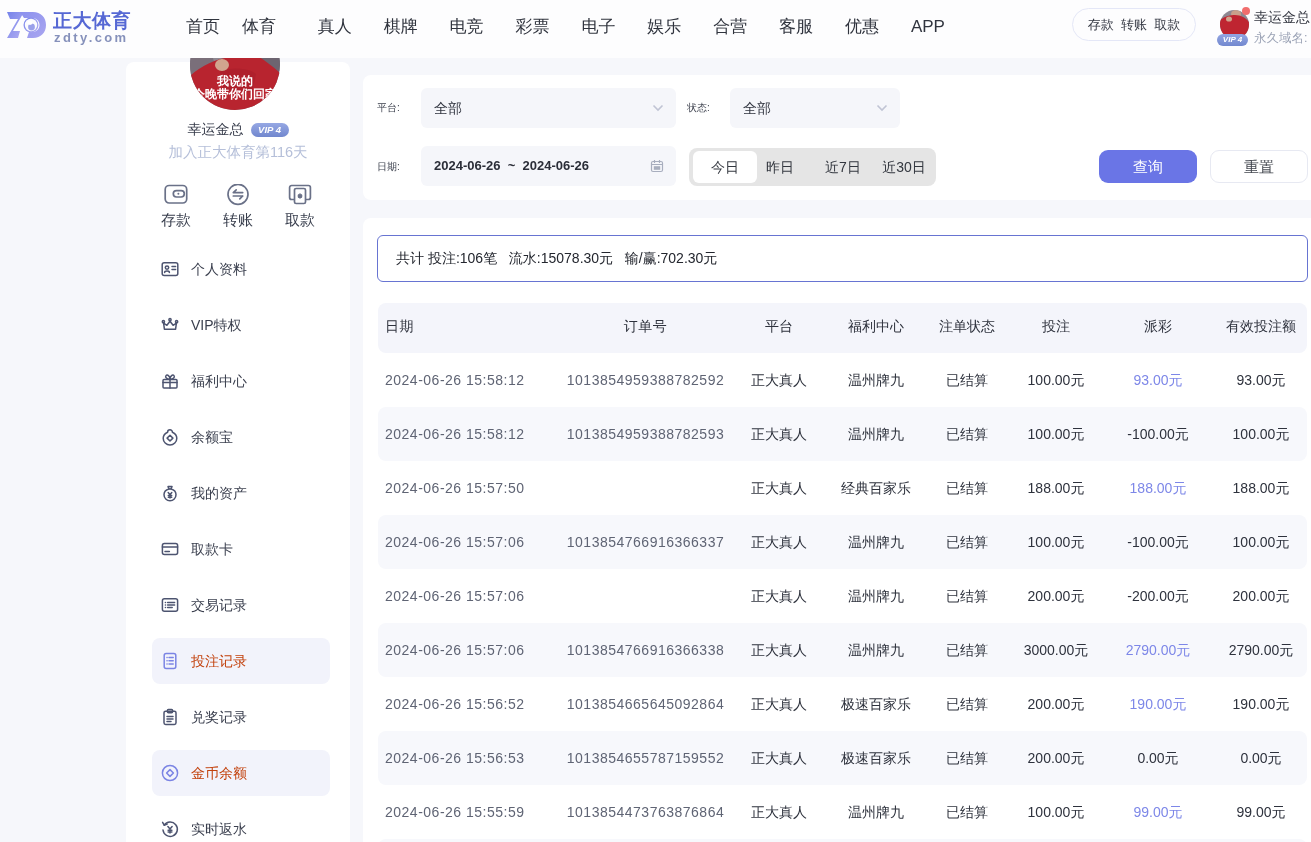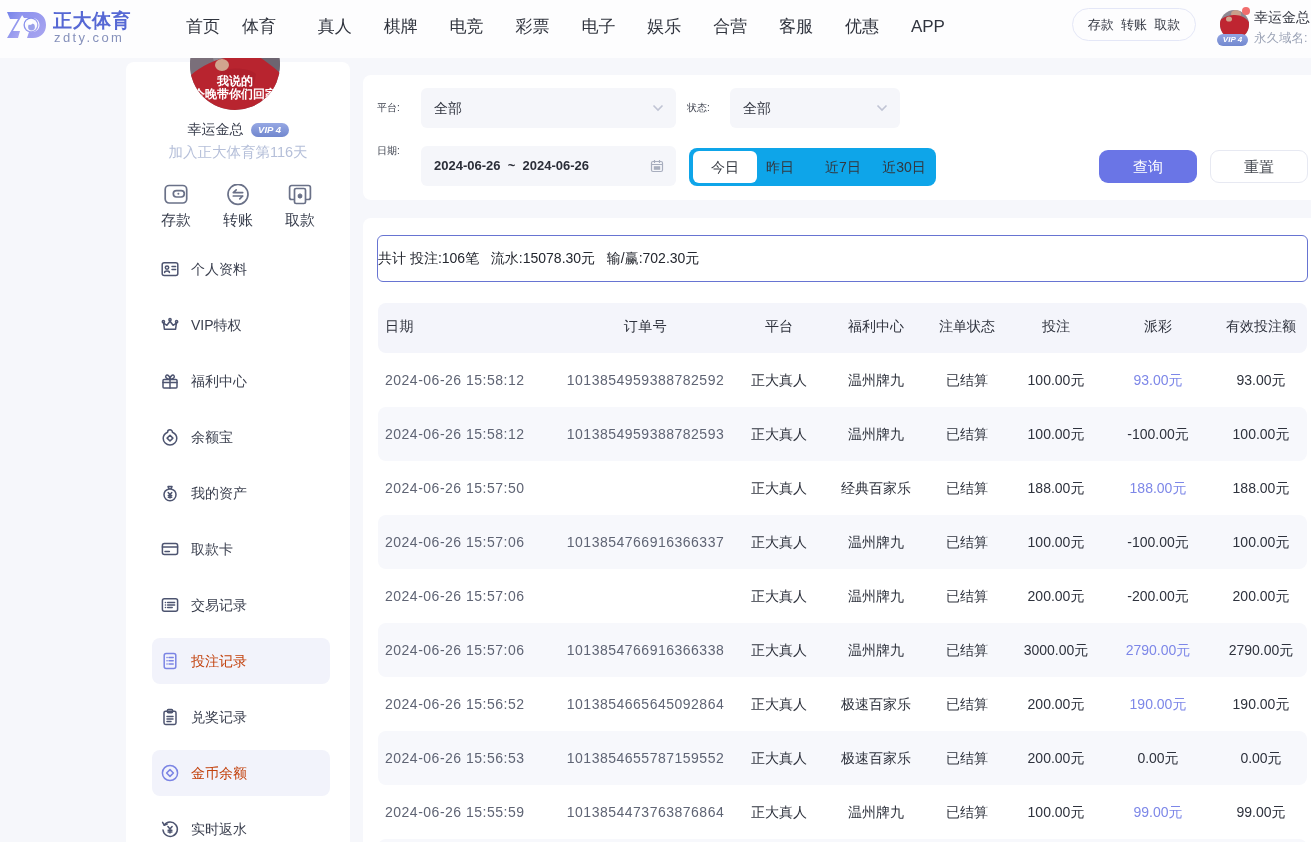"zdty.com" #logo-en { font-weight: normal -> bold }
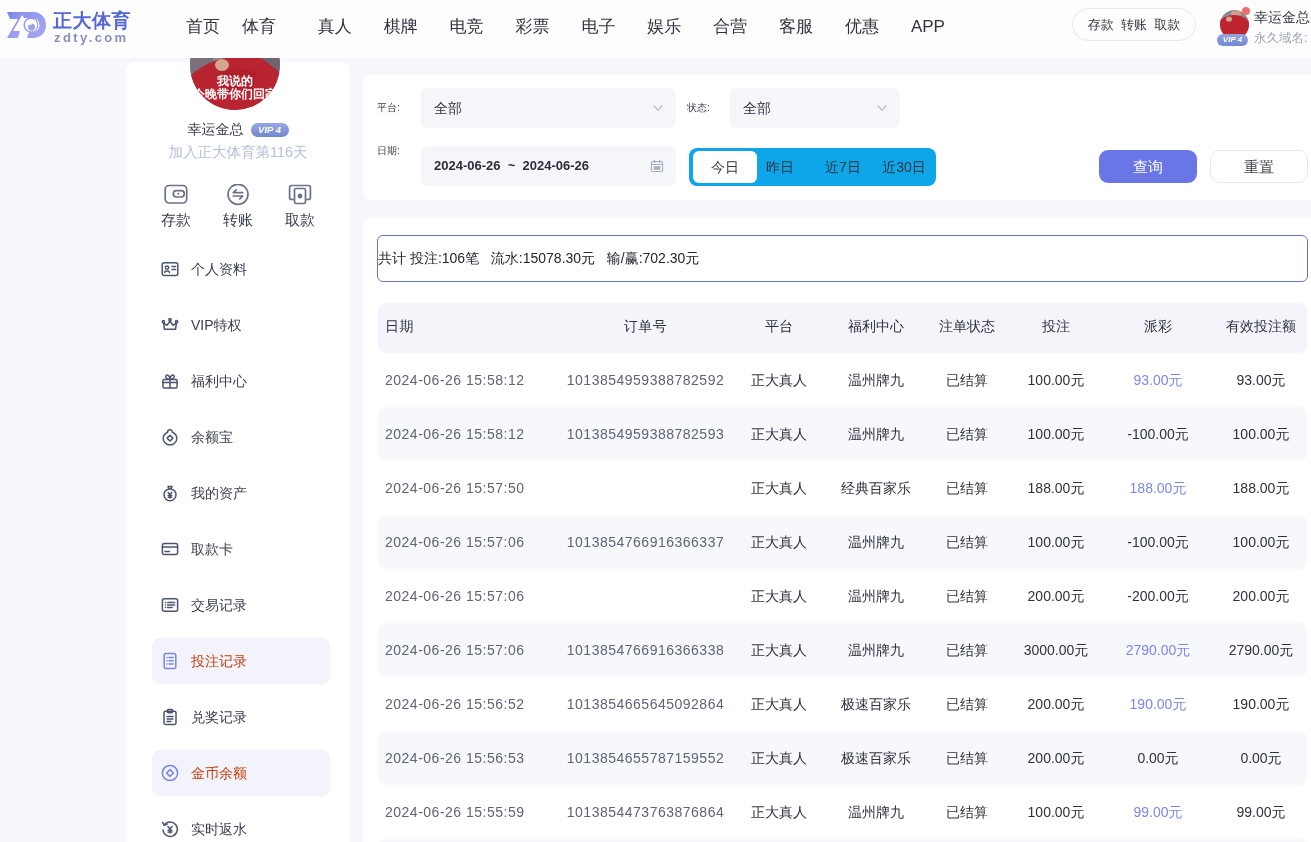"日期:" div.flabel { top: 56px -> 72px }
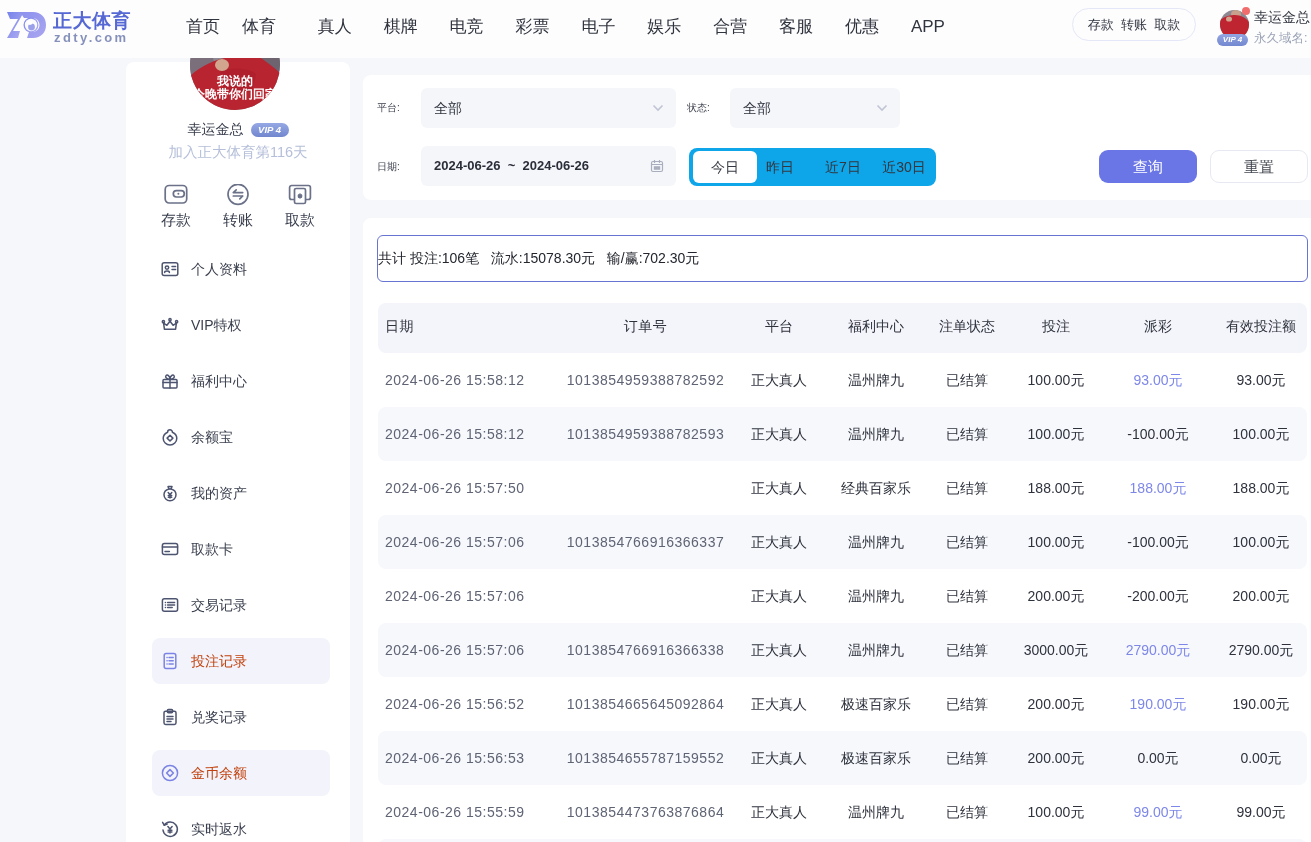"今日" #seg { background: #0ea5e9 -> #e5e5e5 }
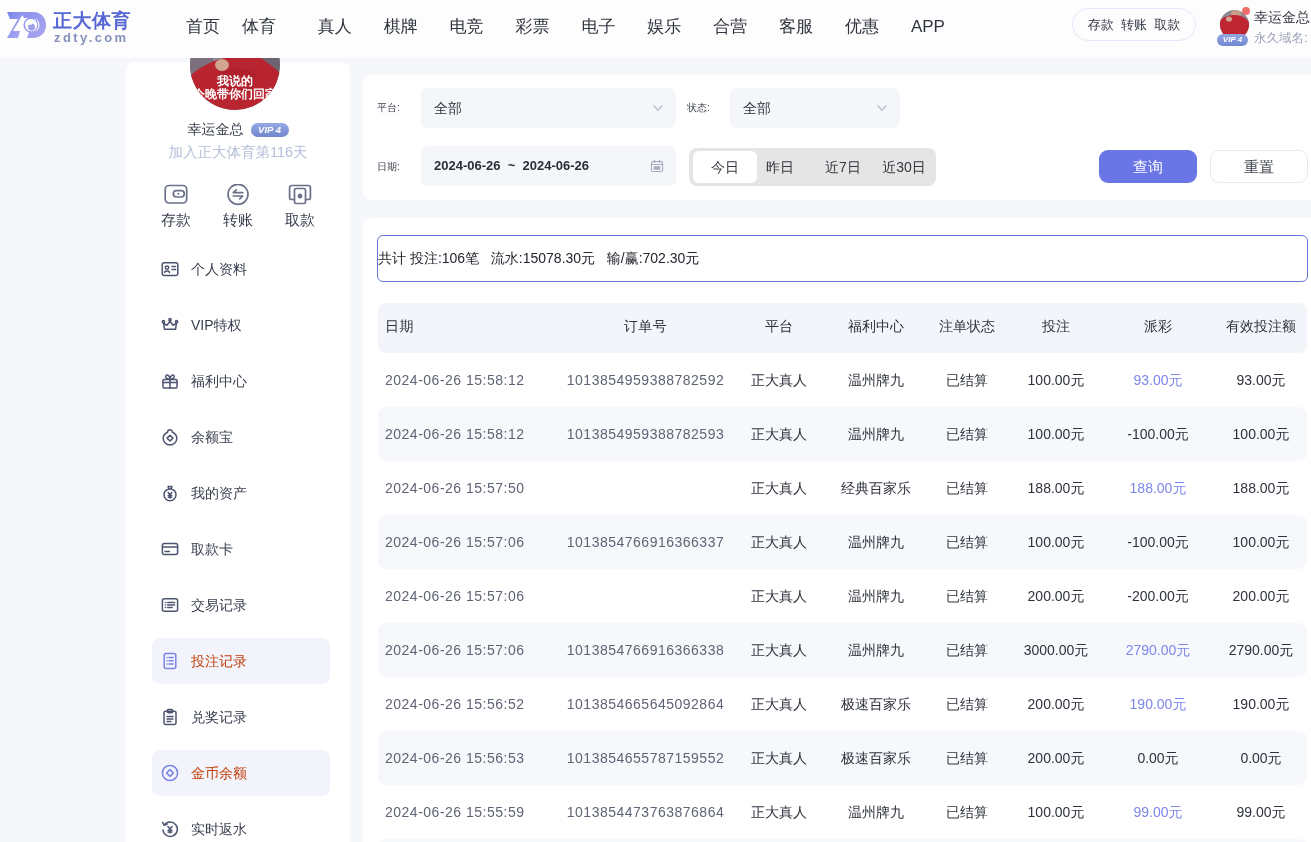"共计 投注:106笔 流水:15078.30元 输/赢:702.30元" #sumbox { padding-left: none -> 18px }
